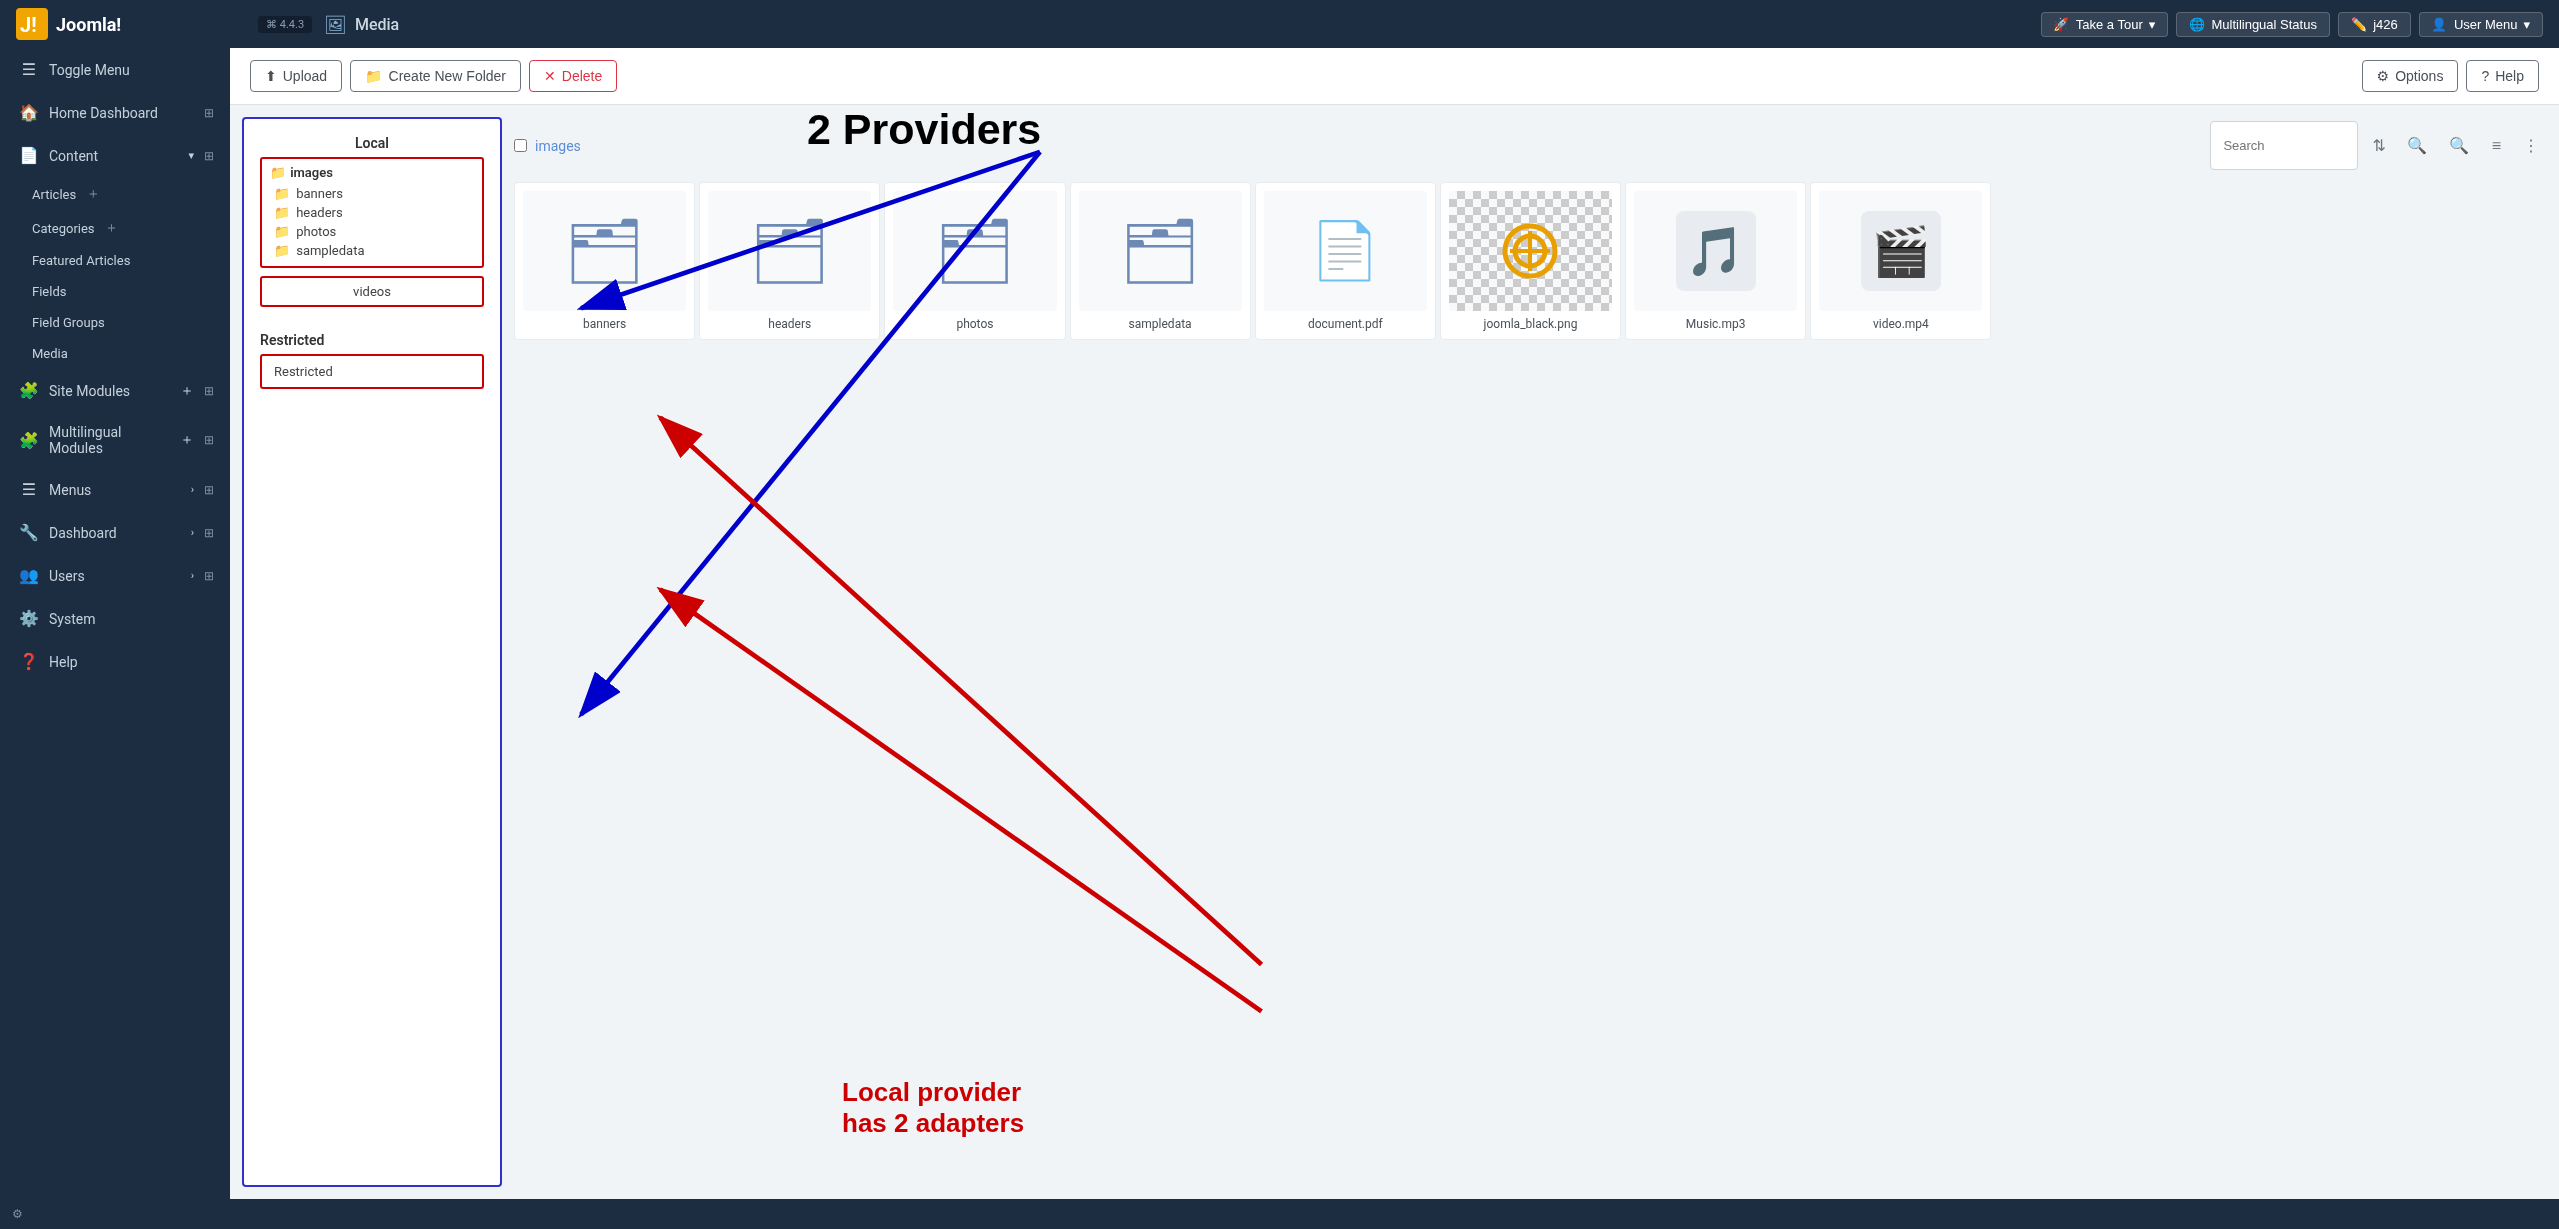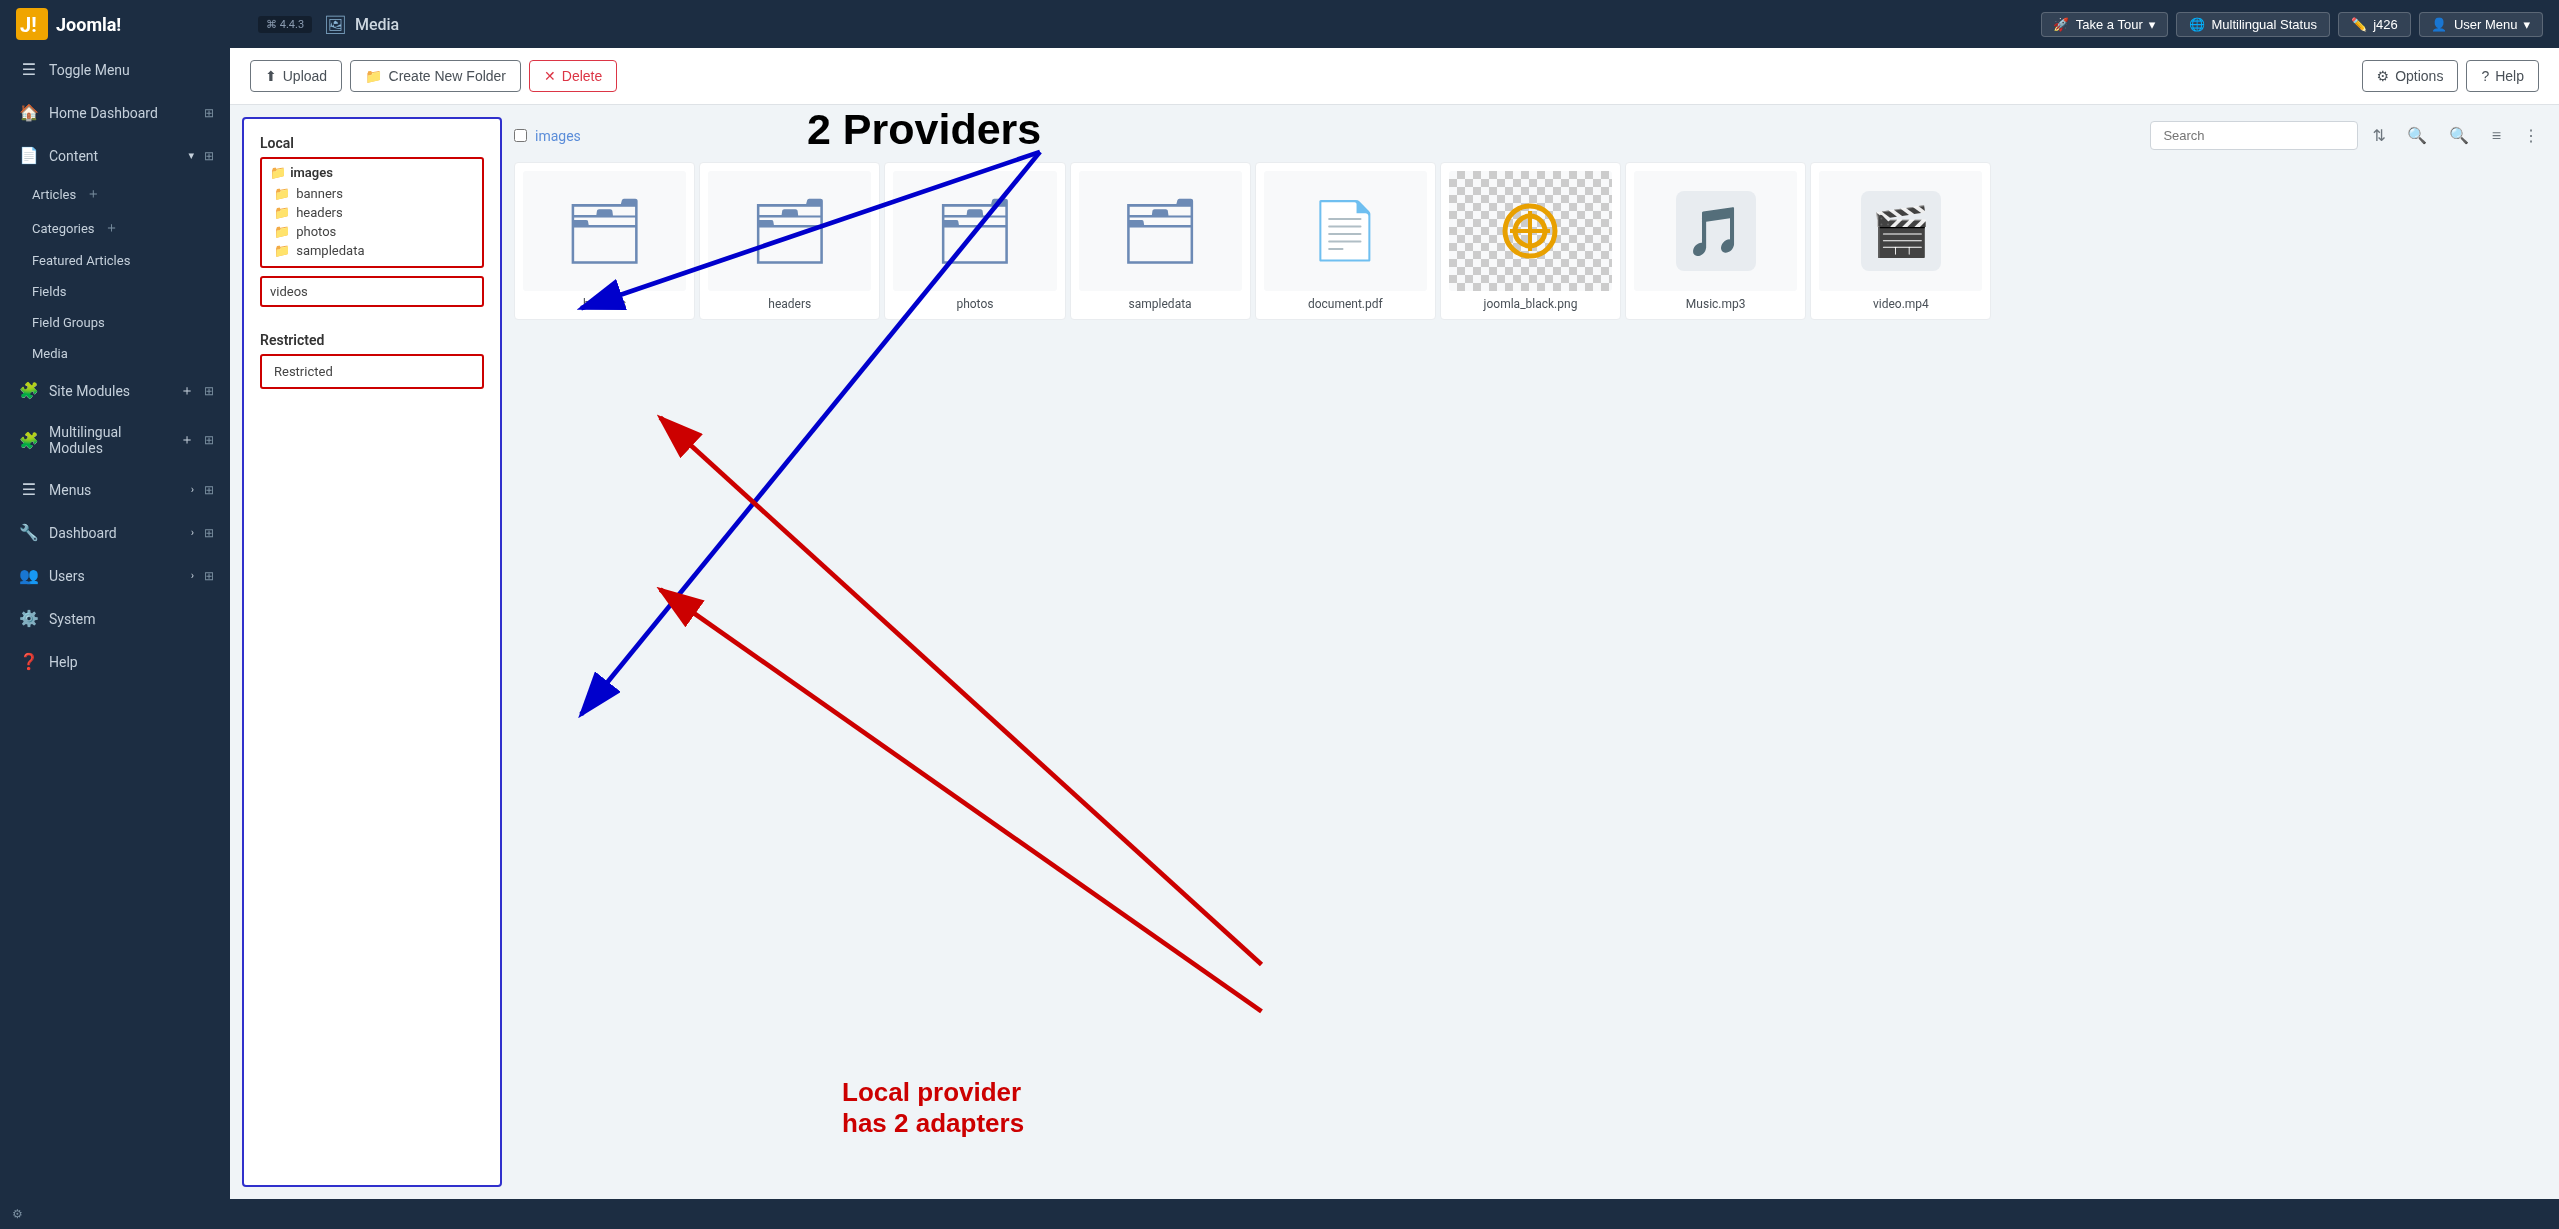"Local" .tree-section { text-align: none -> center }
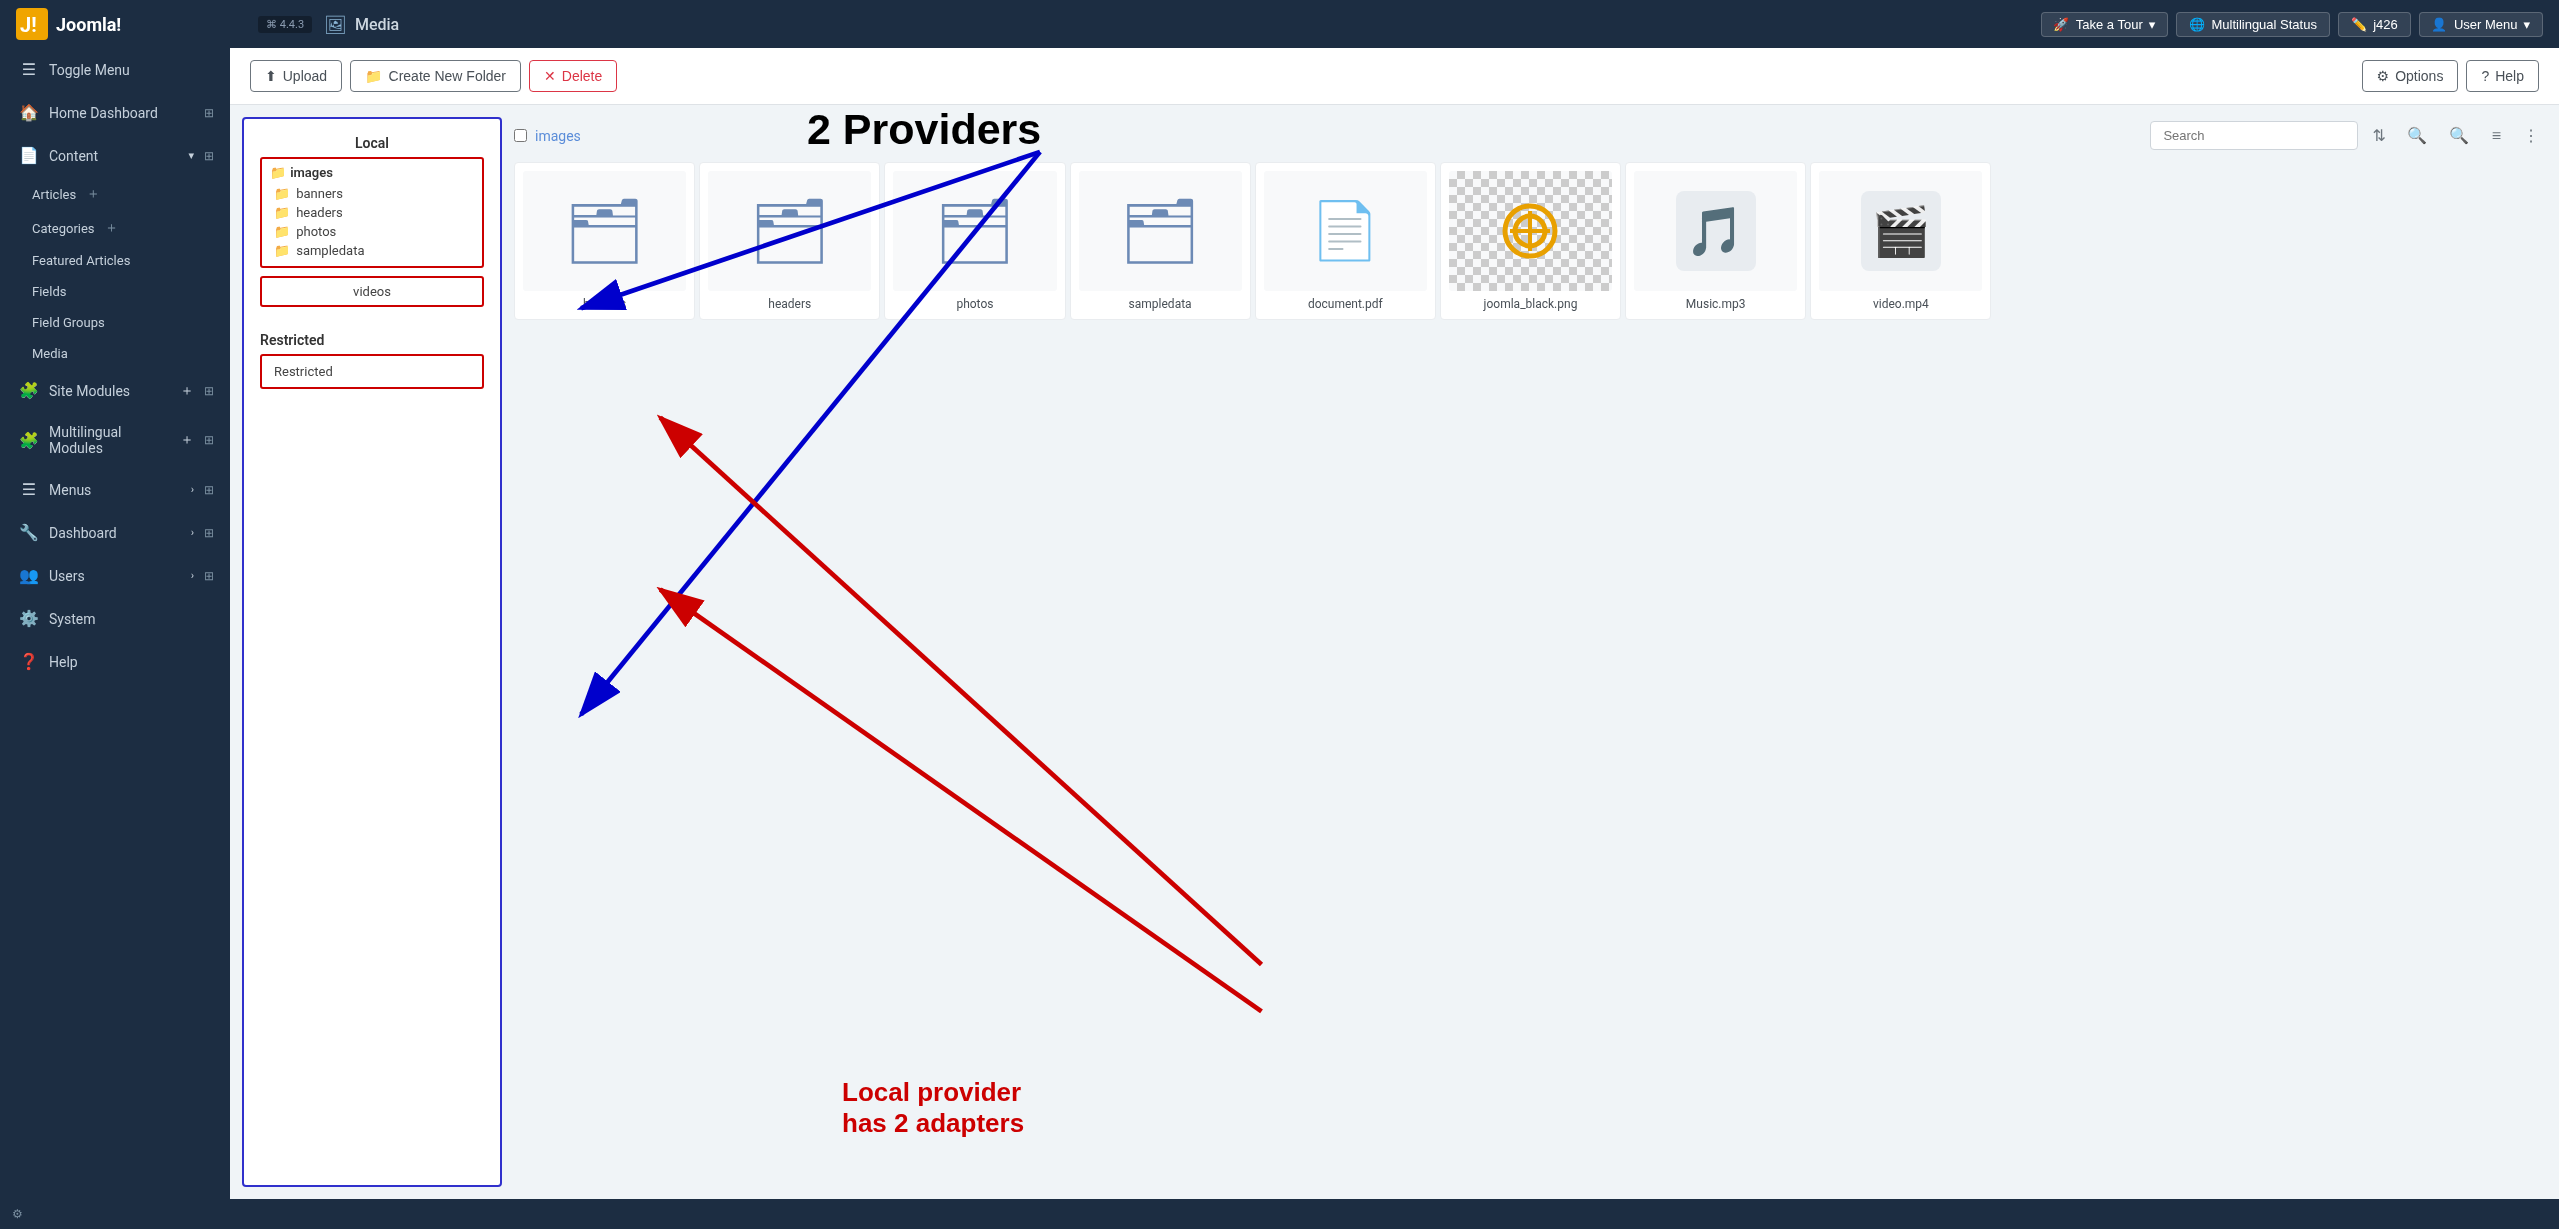"Search" .search-input { padding: 6px 12px -> 16px 12px; width: 208px -> 148px }
